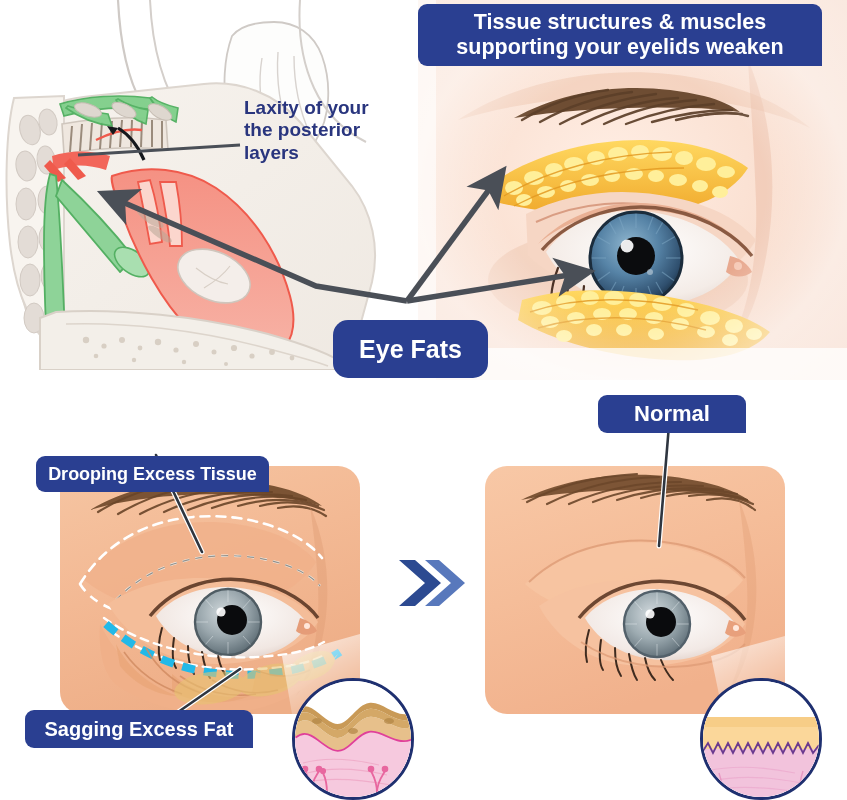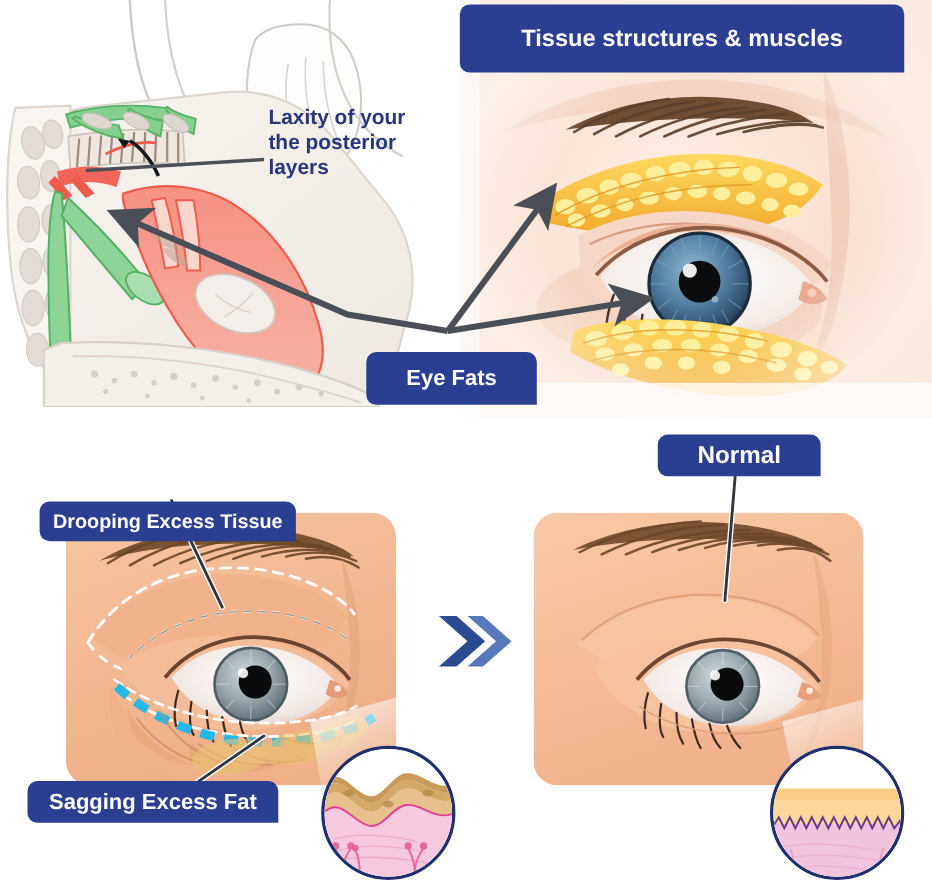"supporting your eyelids weaken" div { html: none -> <div>supporting your eyelids weaken</div> }
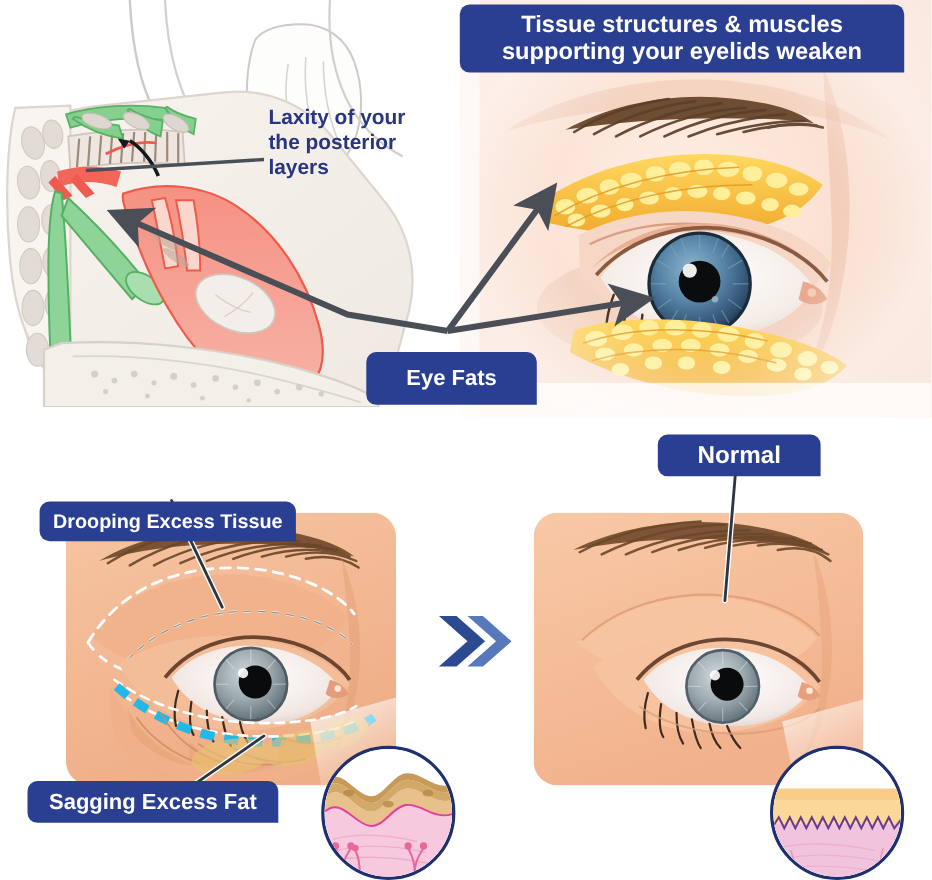"Eye Fats" div.badge { border-radius: none -> 15px; font-size: 20px -> 25px; height: 48px -> 58px }
